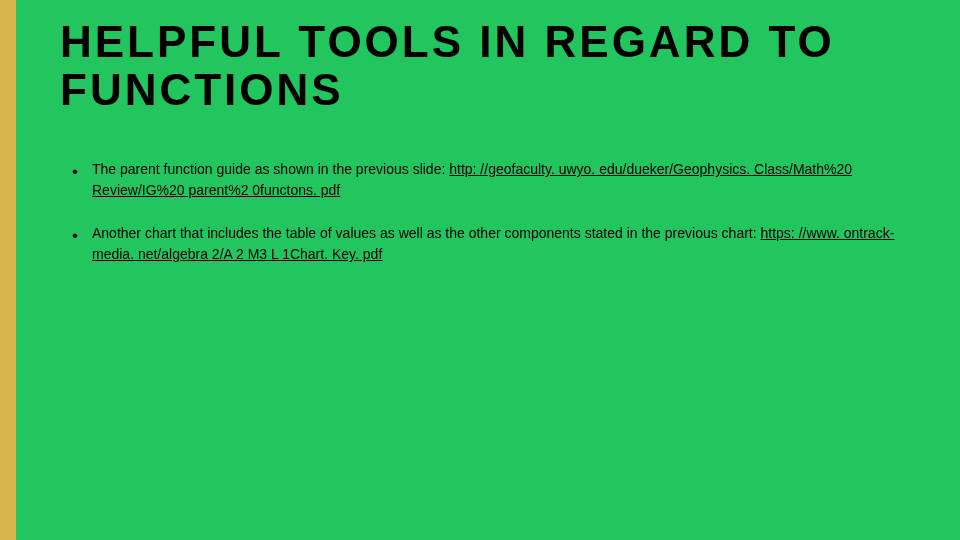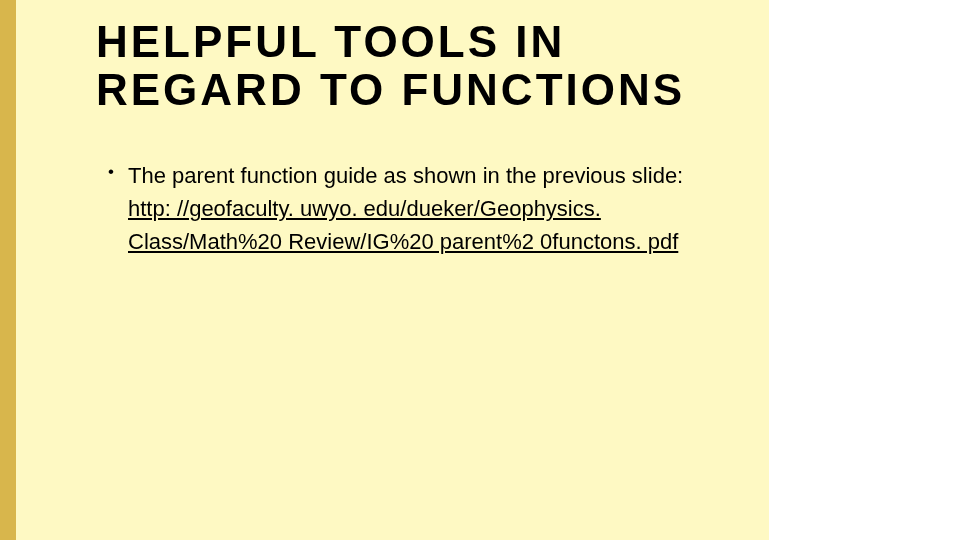"HELPFUL TOOLS IN REGARD TO" .slide { background: #fef9c3 -> #22c55e; padding: 18px 40px 20px 80px -> 18px 40px 20px 44px; width: 769px -> 960px }
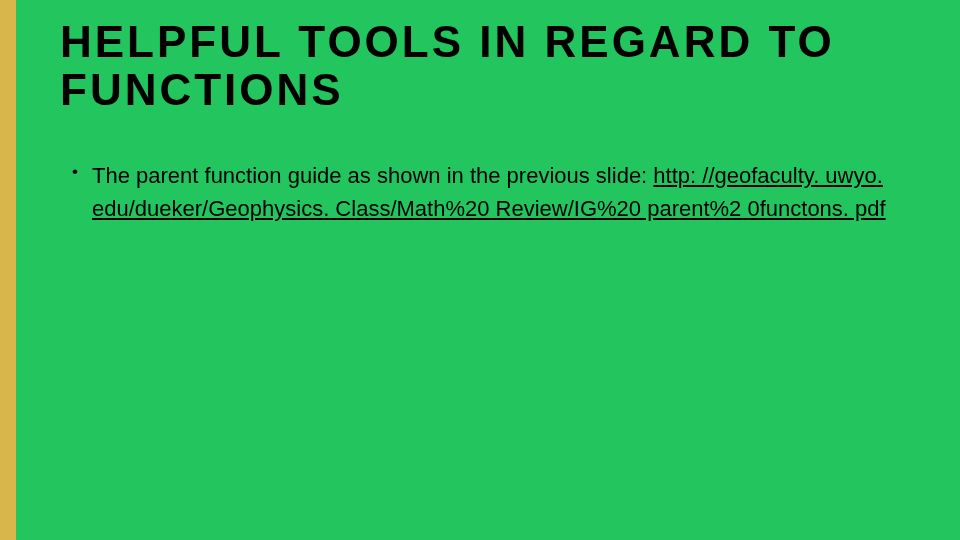"The parent function guide as" ul.bullets > li { font-size: 22px -> 14px }
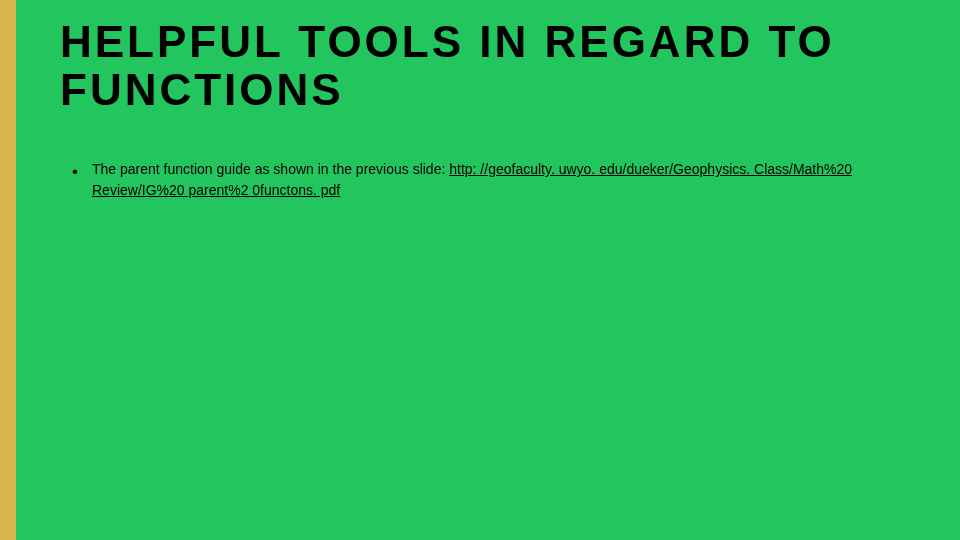"Another chart that includes the" li { html: none -> <li> <span>Another chart that includes the table of values as well as the other components stated in the previous chart: </span> <span>https: //www. ontrack-media. net/algebra 2/A 2 M3 L 1Chart. Key. pdf</span> </li> }
